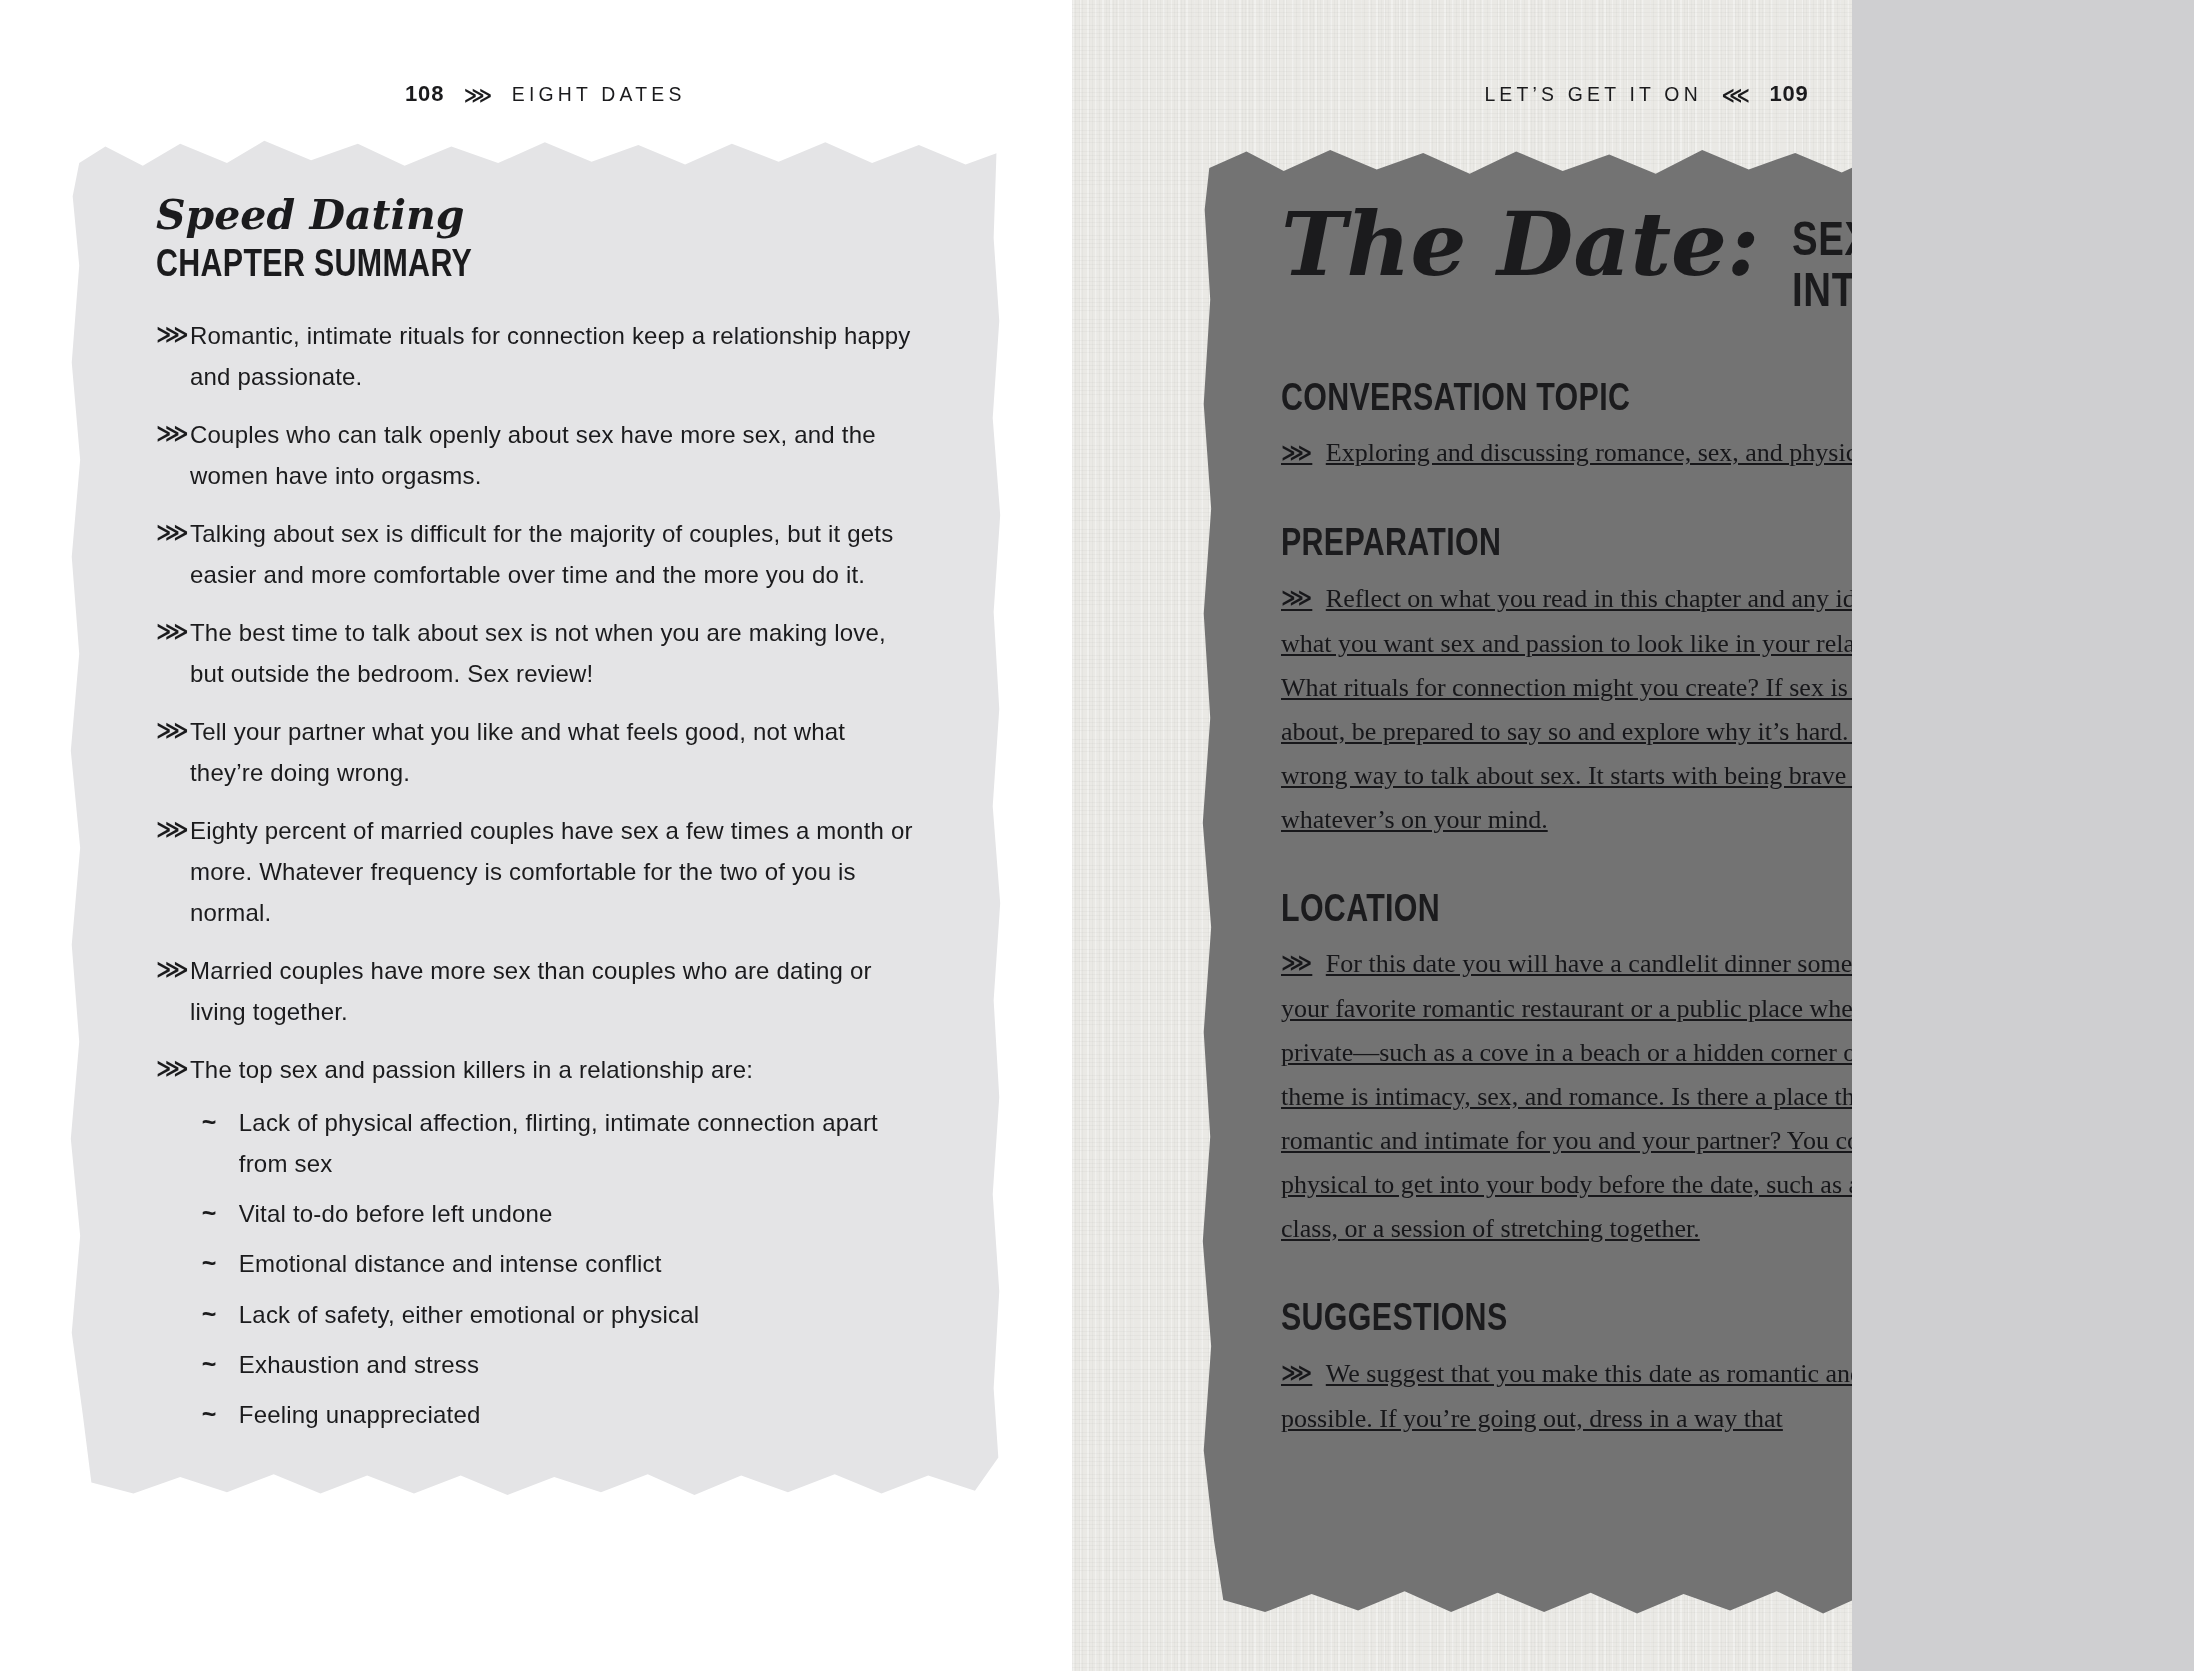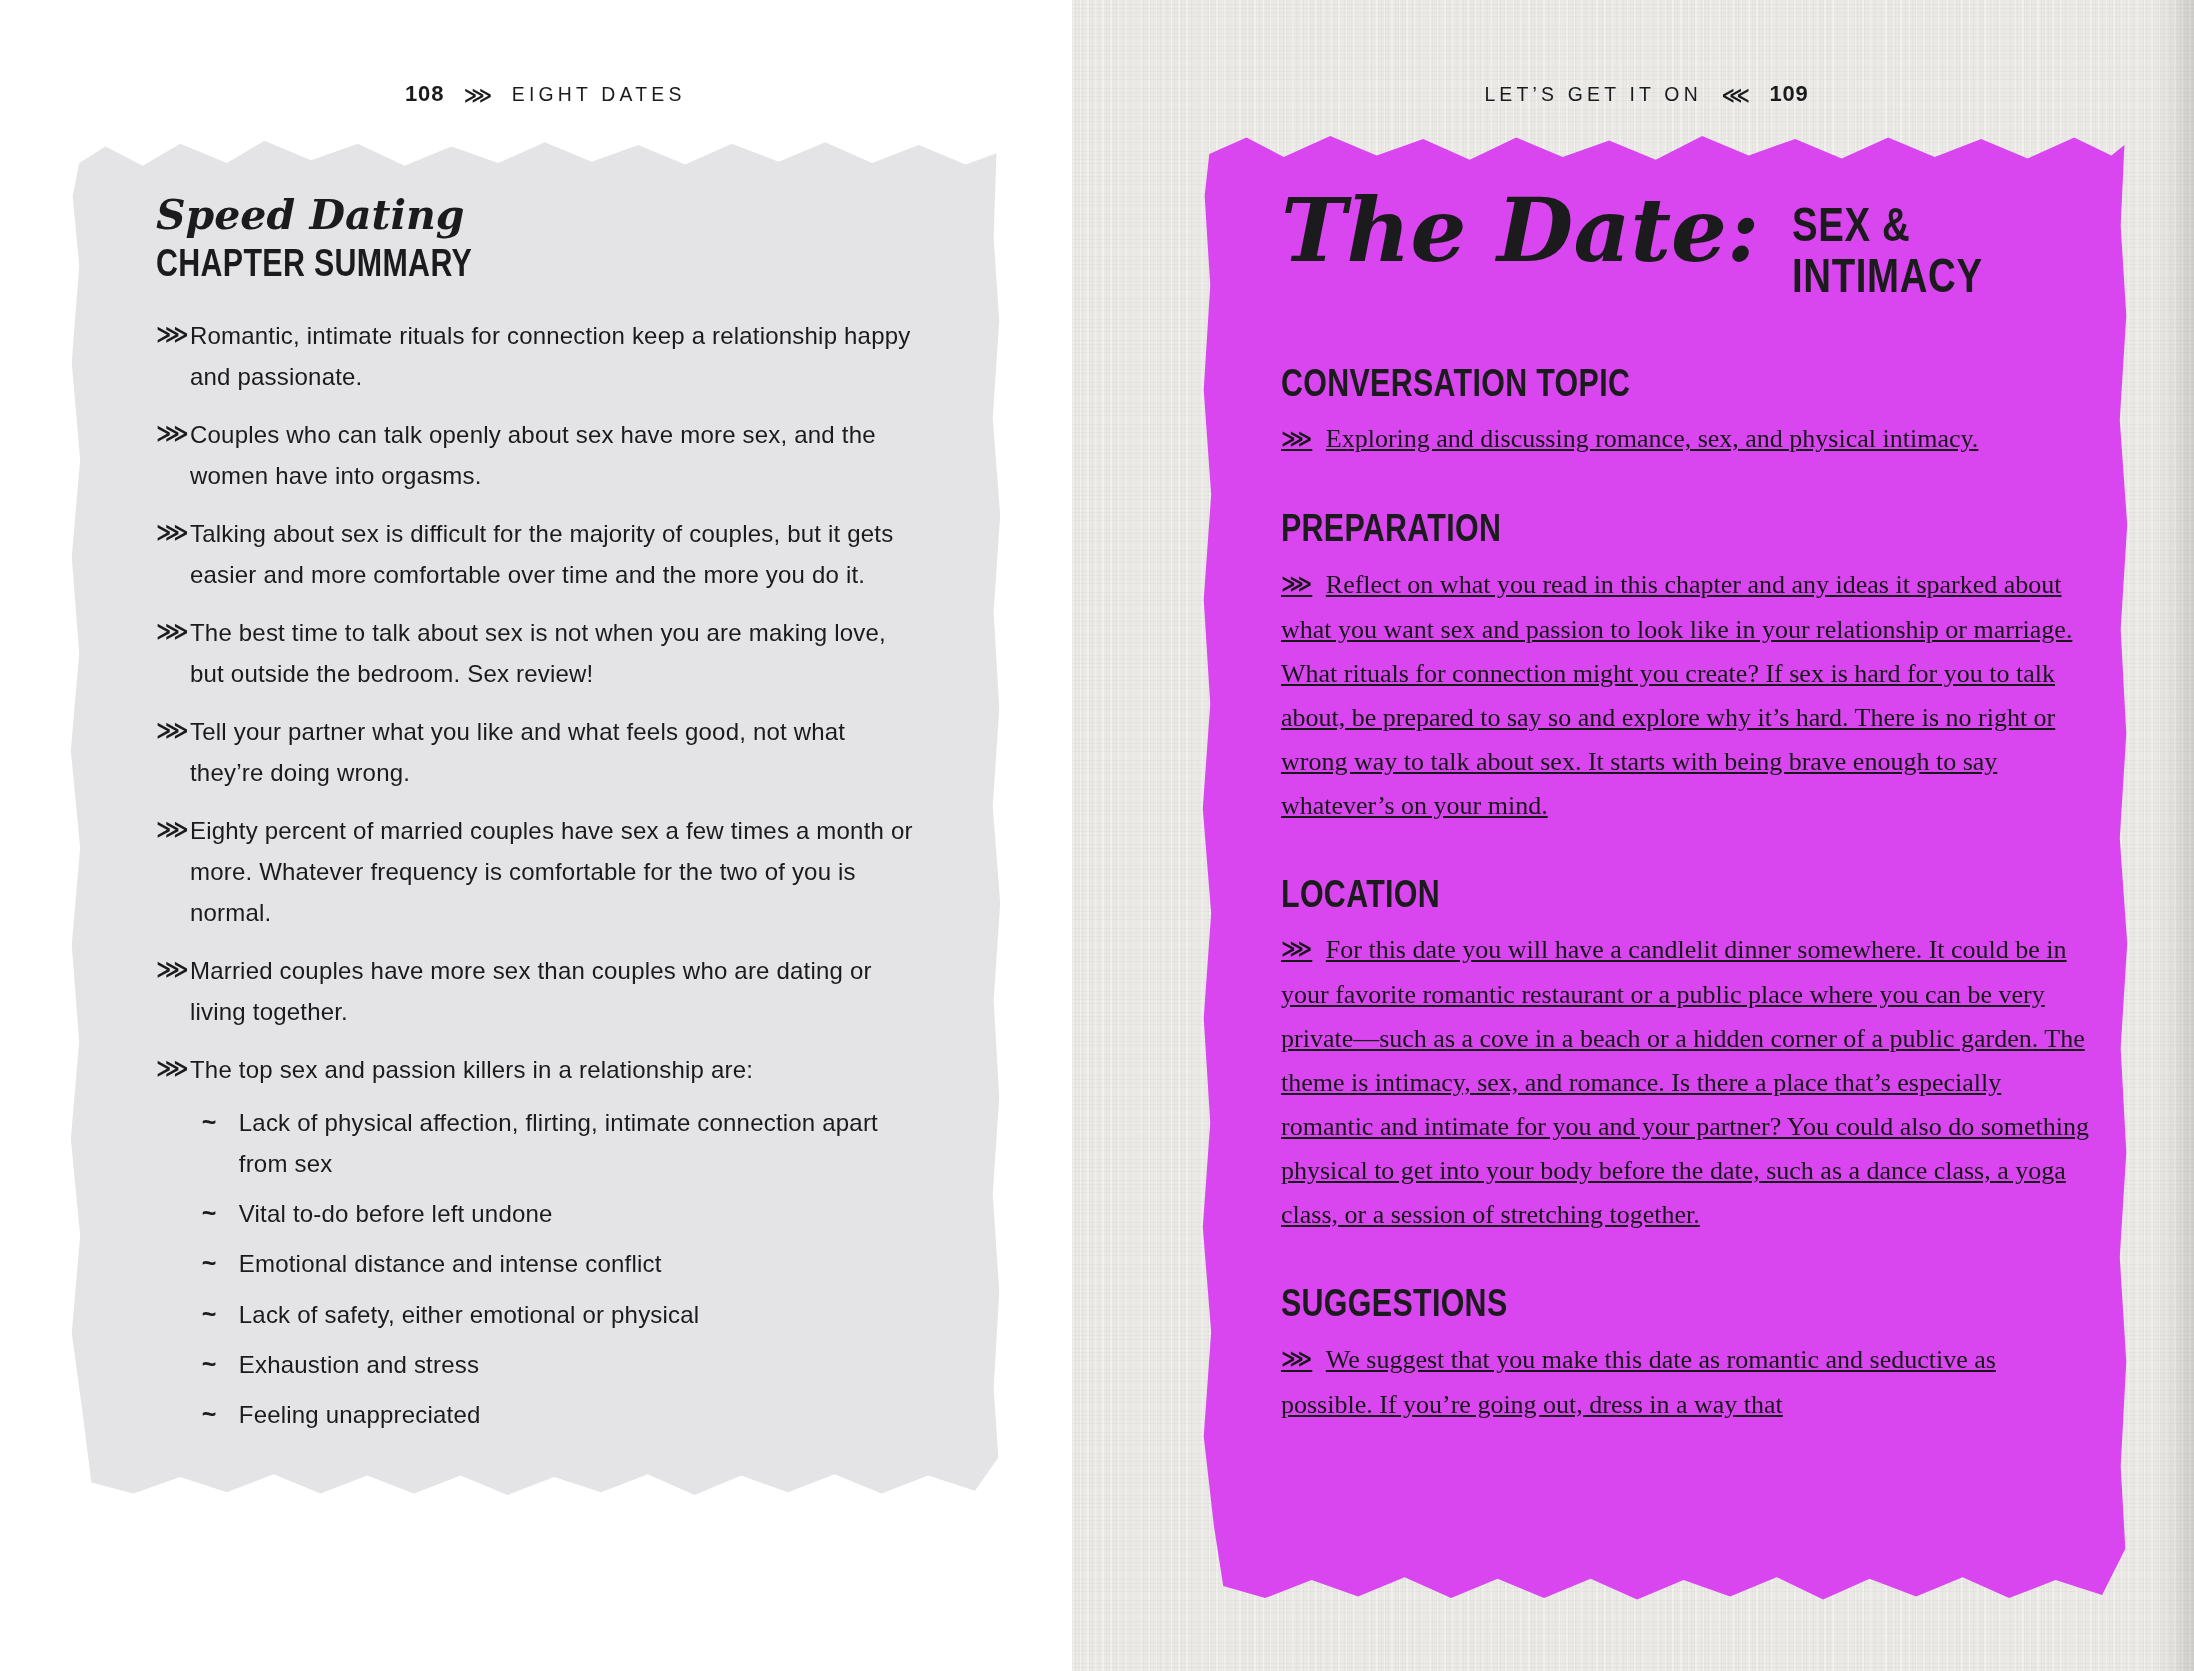"108 ⋙ EIGHT DATES" .spread { width: 2194px -> 1852px }
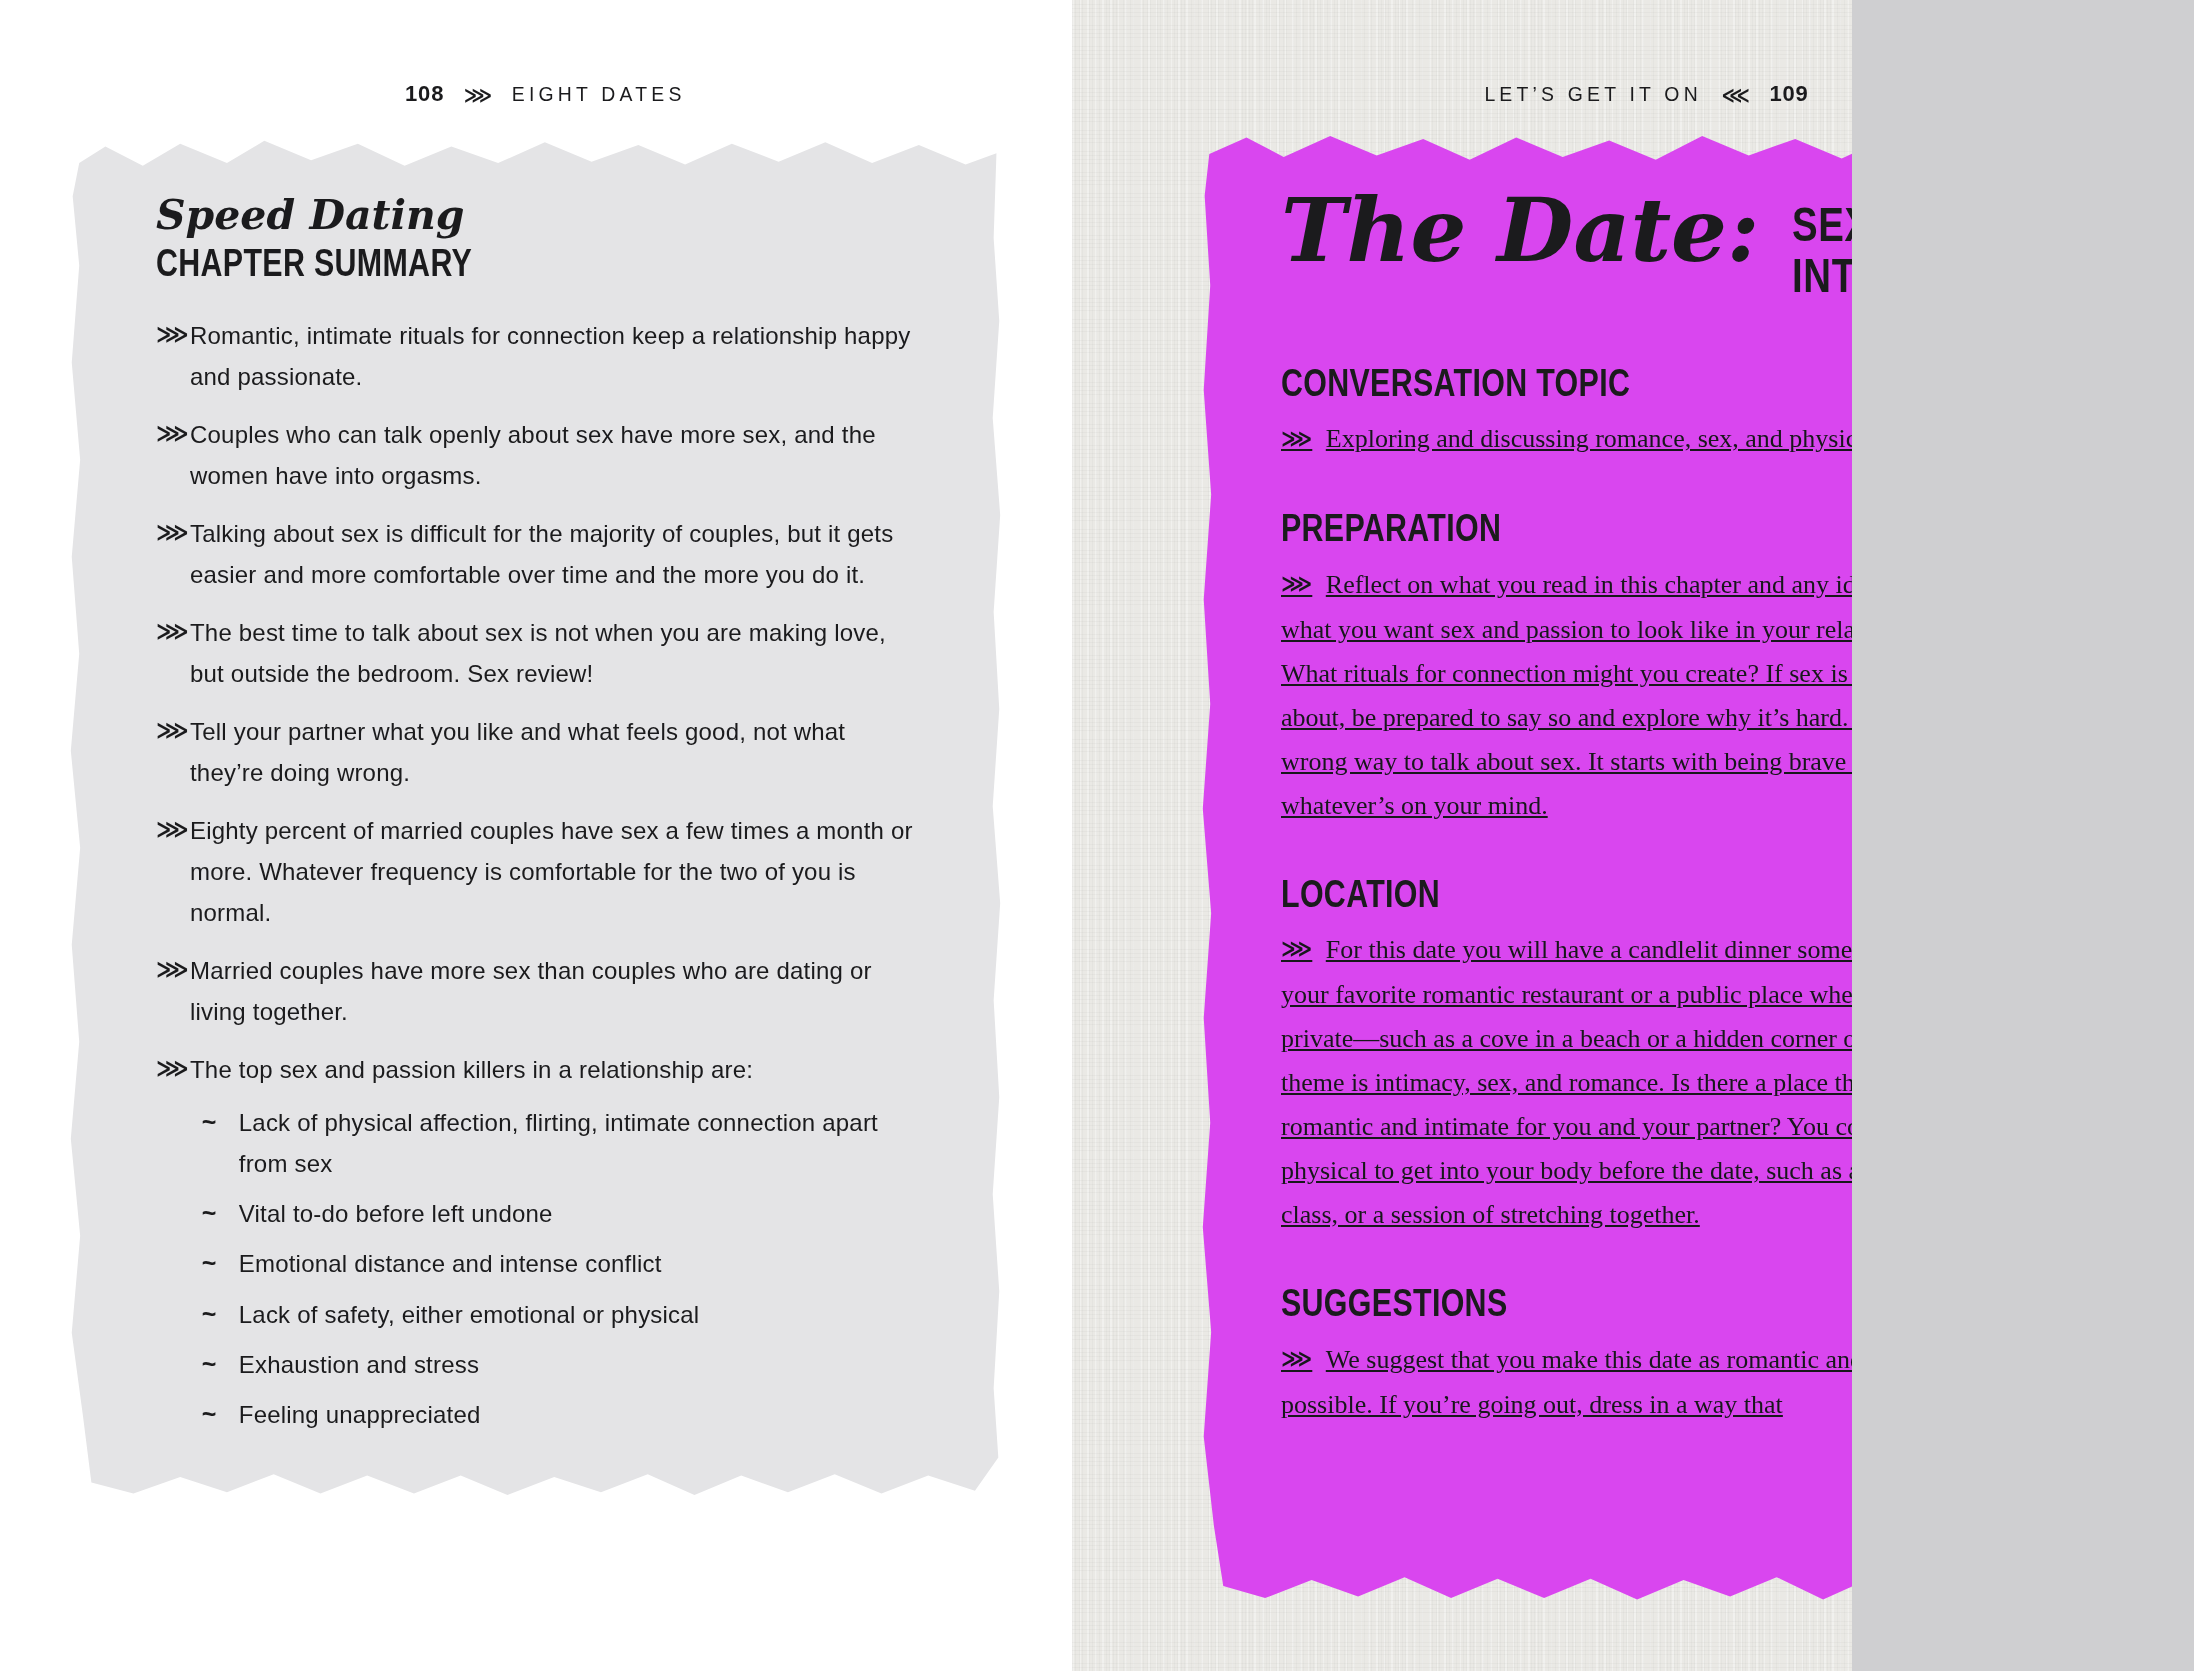"The Date:" .white-block { background: #d946ef -> #737373; top: 121px -> 135px }
